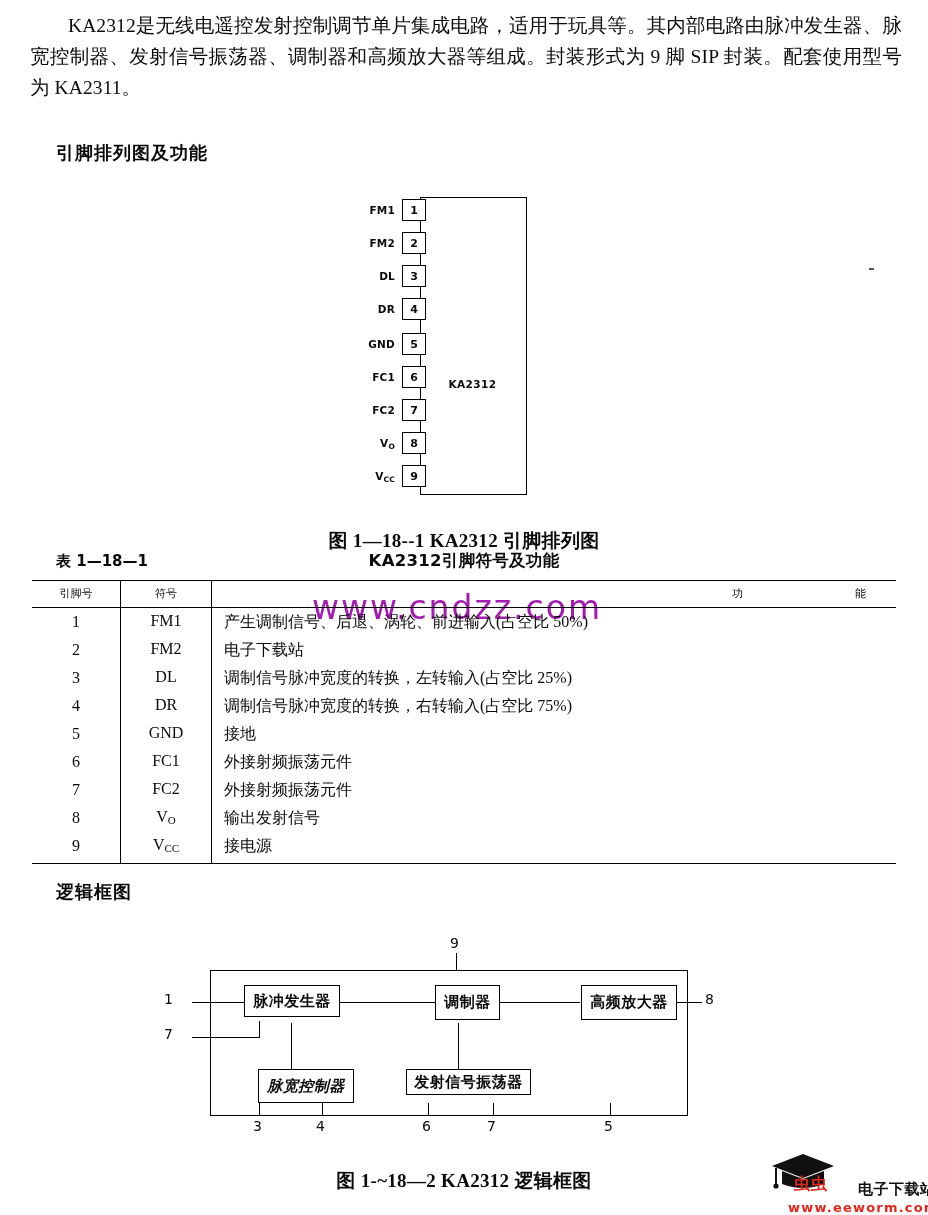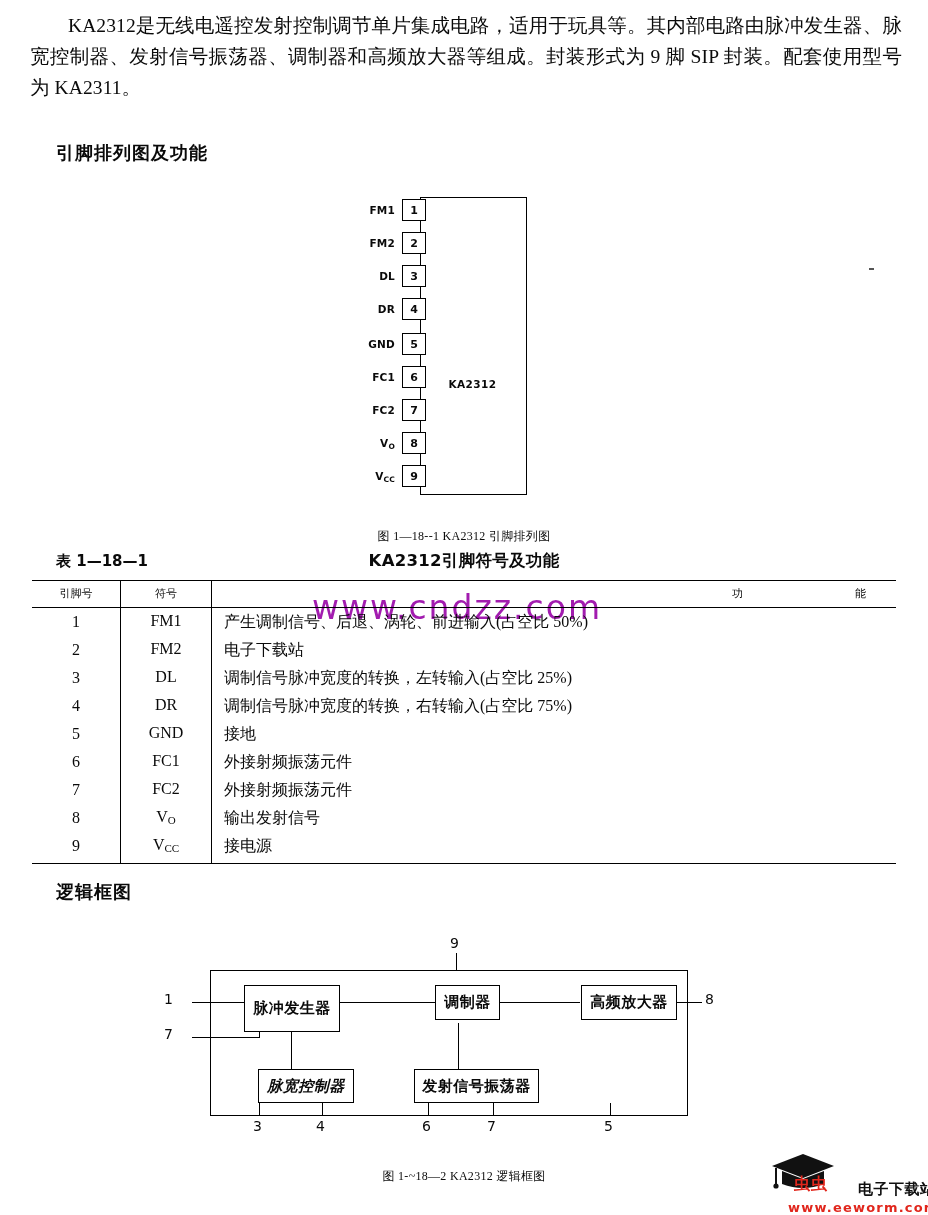"图 1—18--1 KA2312 引脚排列图" .fig-caption { font-size: 12px -> 19px; font-weight: none -> bold }
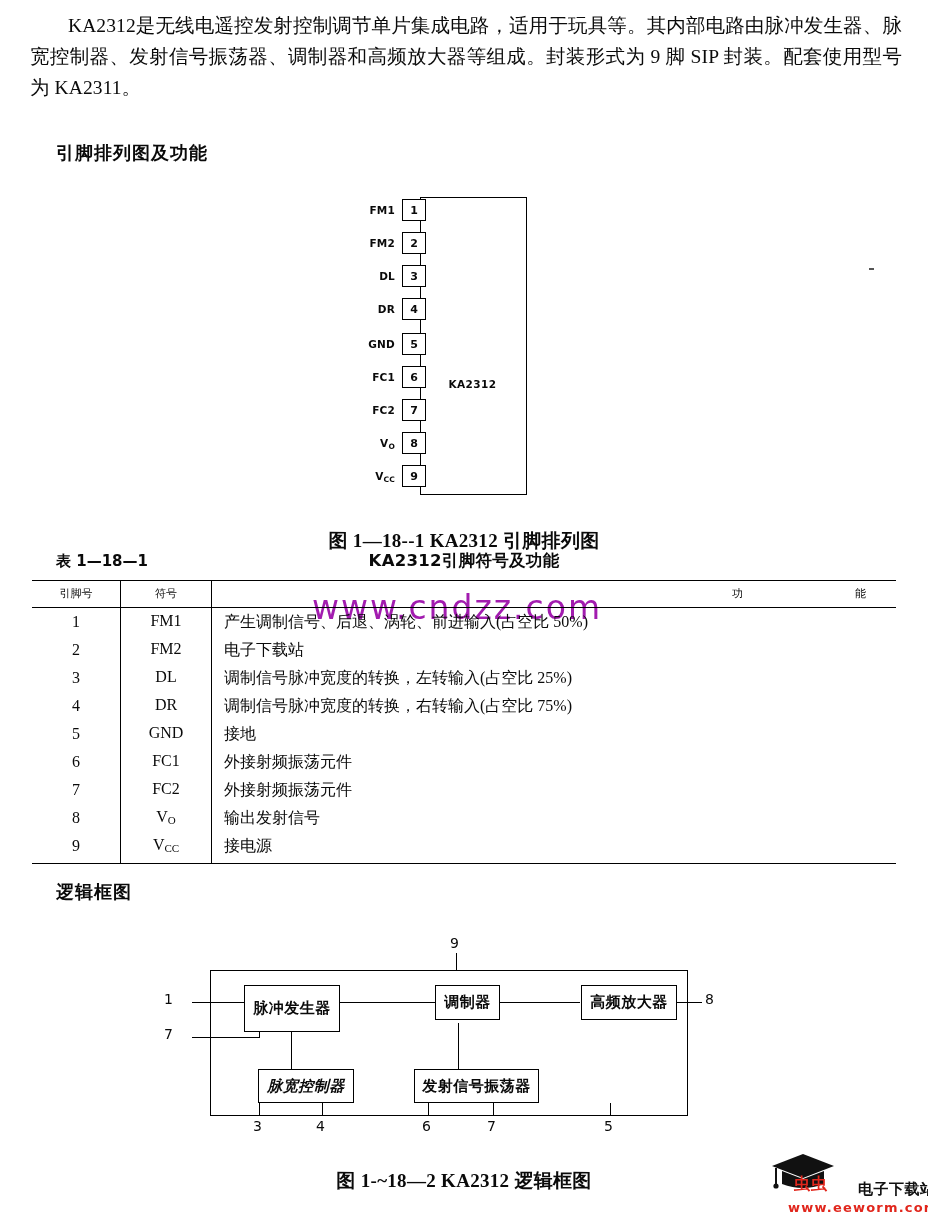"脉冲发生器" div.lf-box { height: 47px -> 32px }
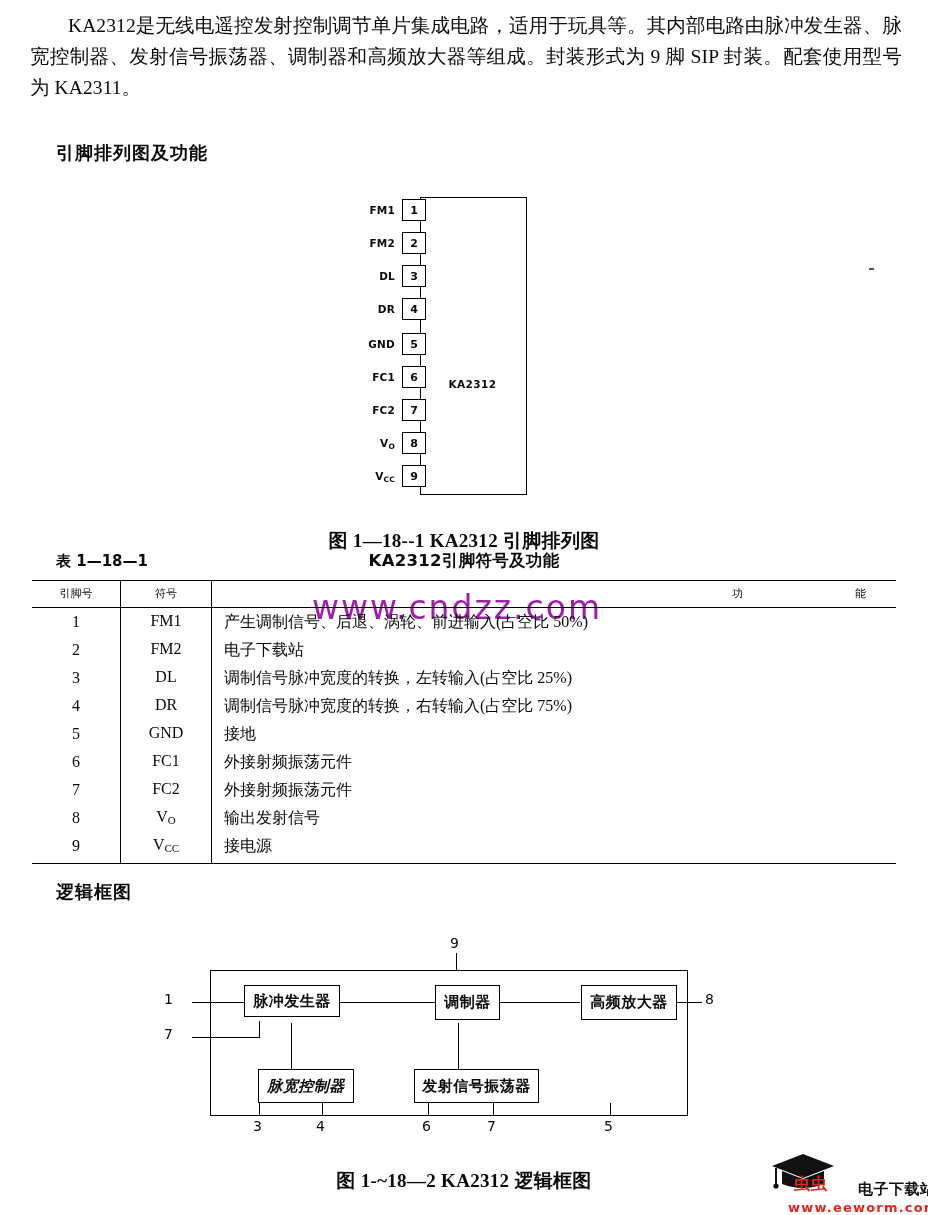"发射信号振荡器" div.lf-box { height: 34px -> 26px; margin-left: 8px -> none }
